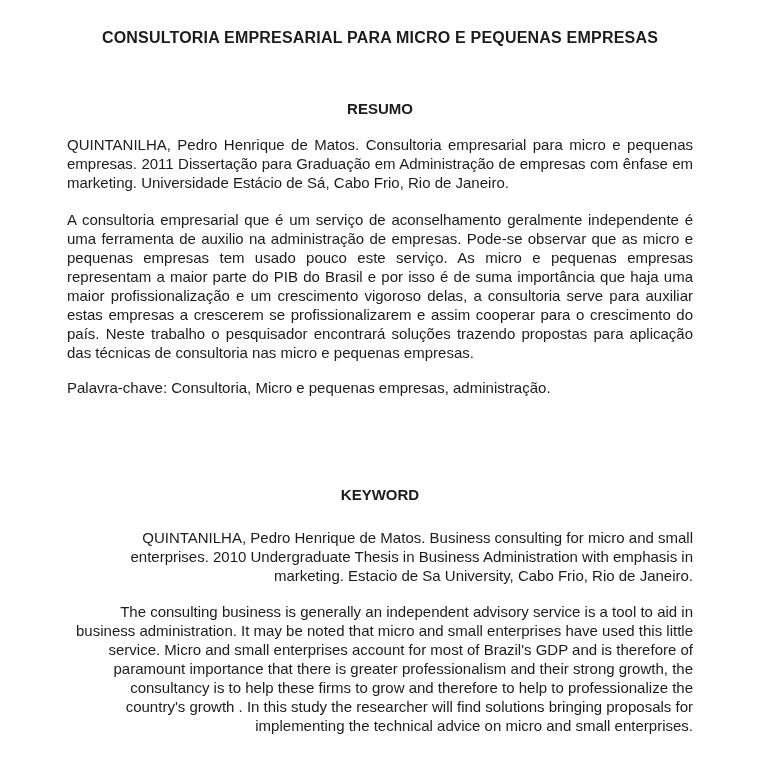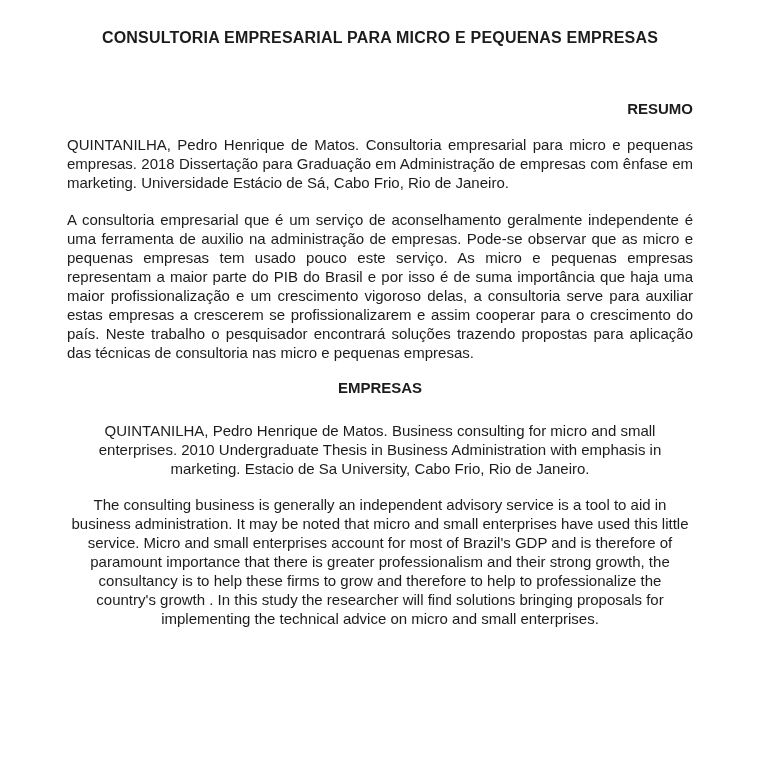"RESUMO" .heading-resumo { text-align: right -> none }
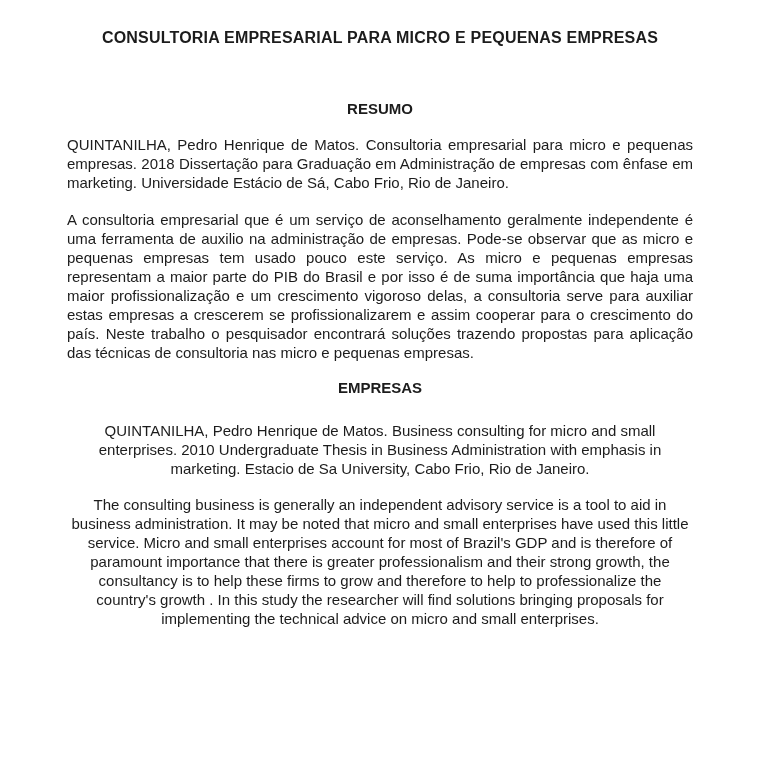"QUINTANILHA, Pedro Henrique de Matos." p.pt-justified { text: 2018 -> 2011 }
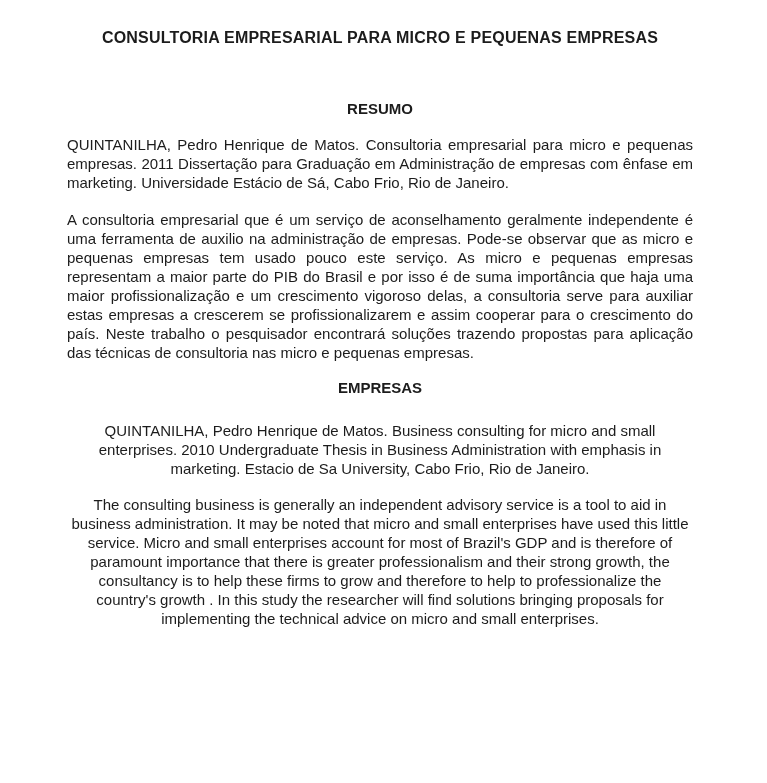"Palavra-chave: Consultoria, Micro e" p.pt-justified { html: none -> <p>Palavra-chave: Consultoria, Micro e pequenas empresas, administração.</p> }
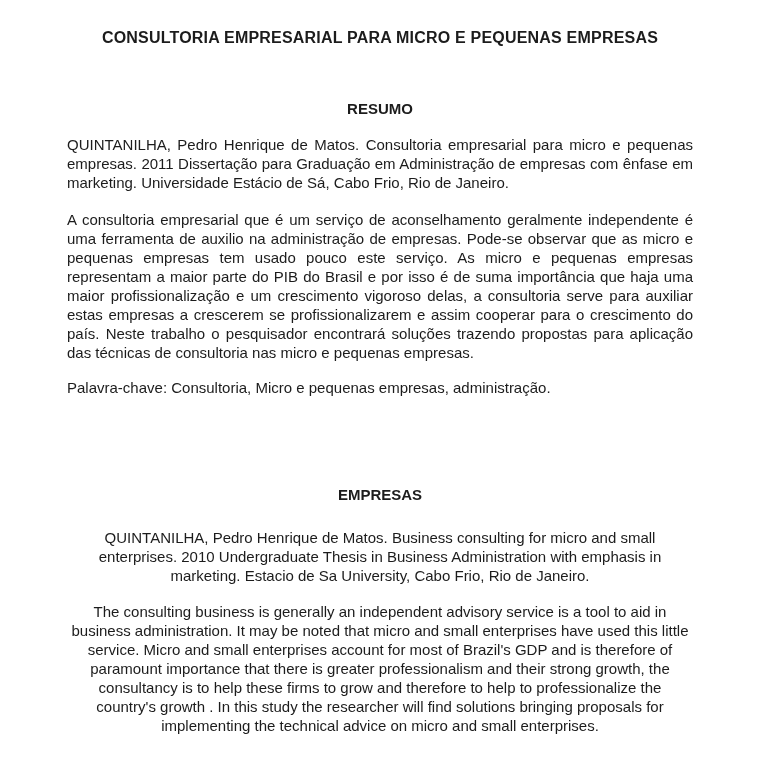"EMPRESAS" h2.section-heading { text: EMPRESAS -> KEYWORD }
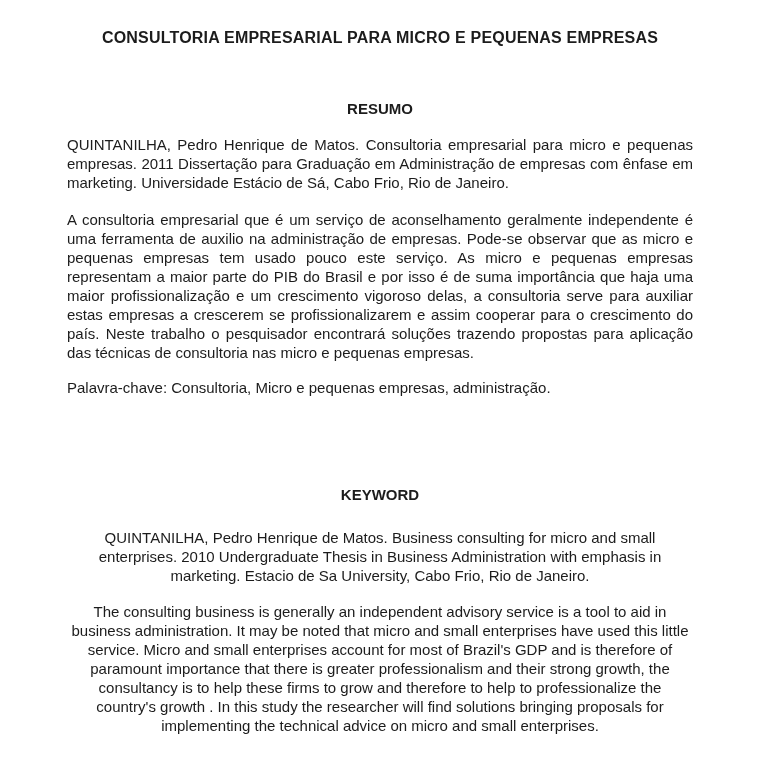"QUINTANILHA, Pedro Henrique de Matos. Business" .en-left { text-align: center -> right }
